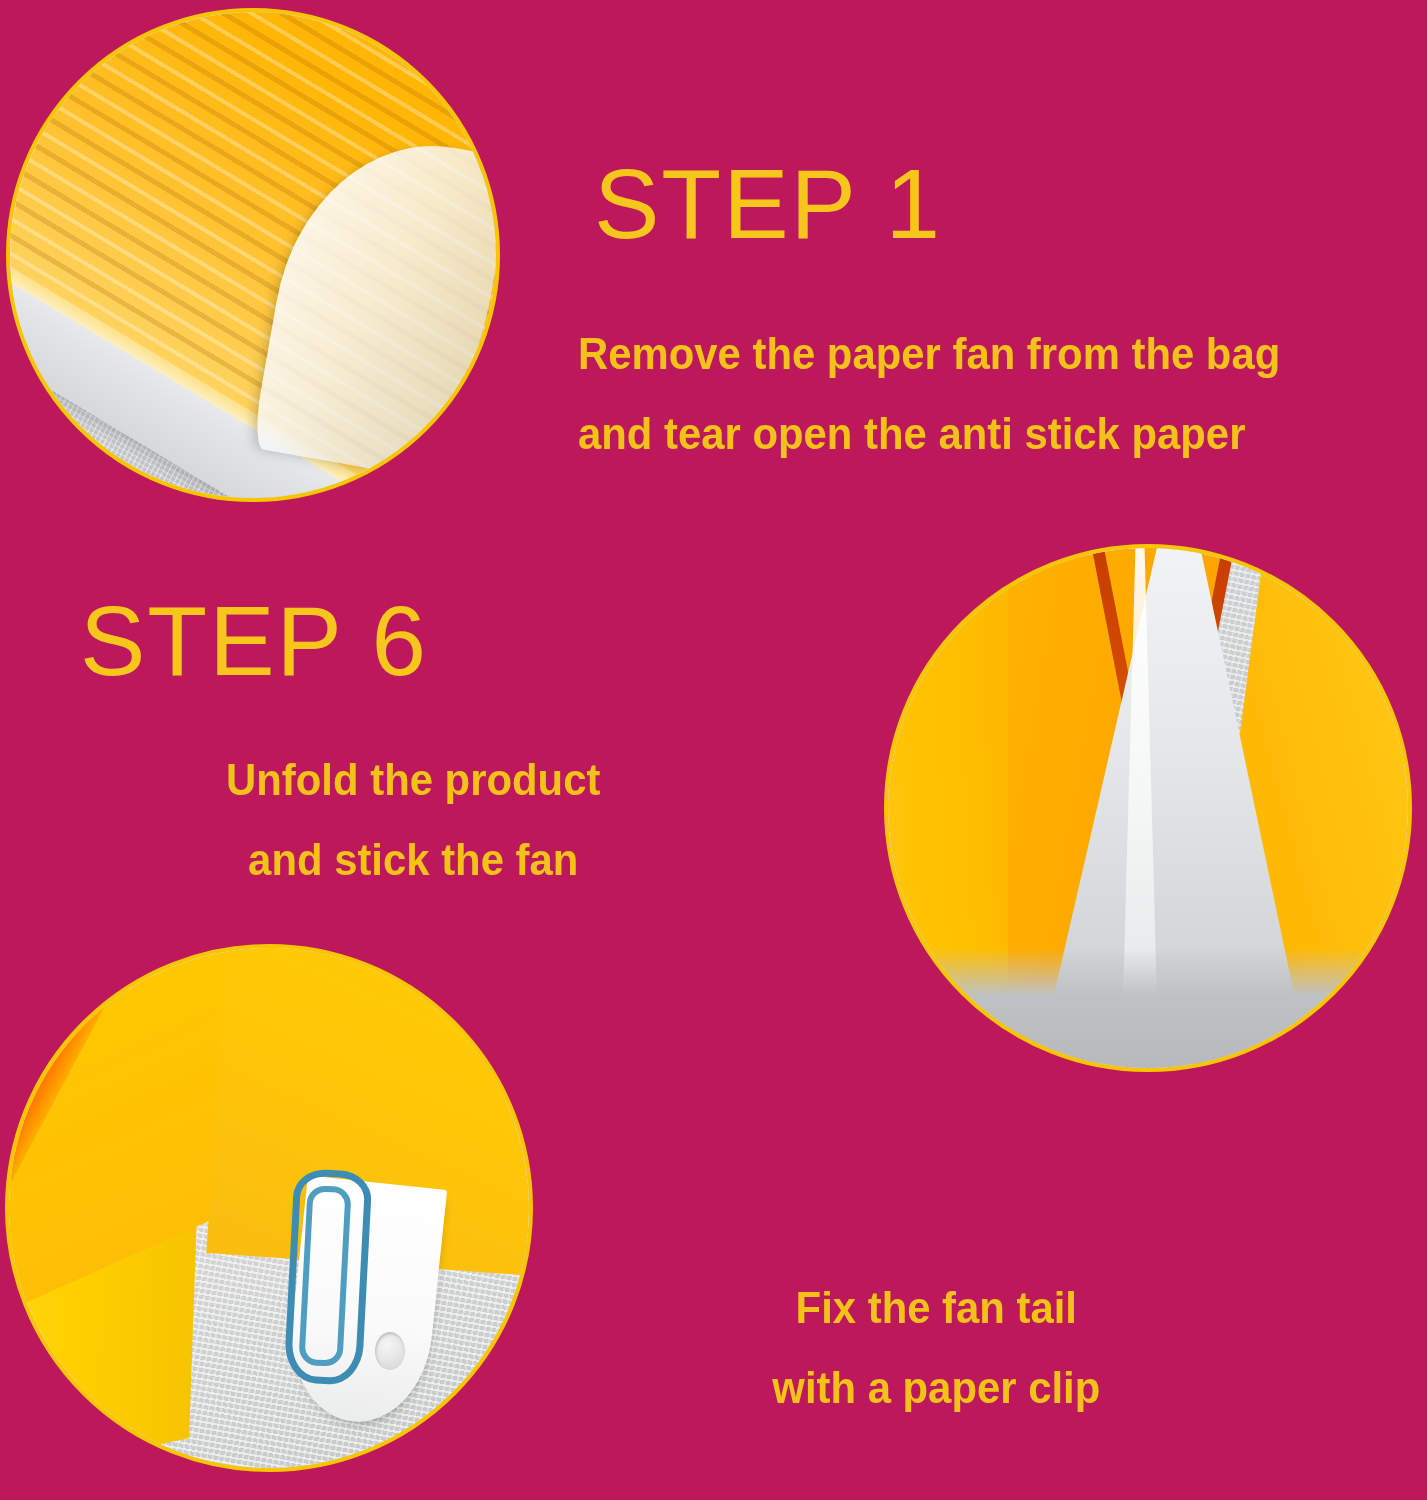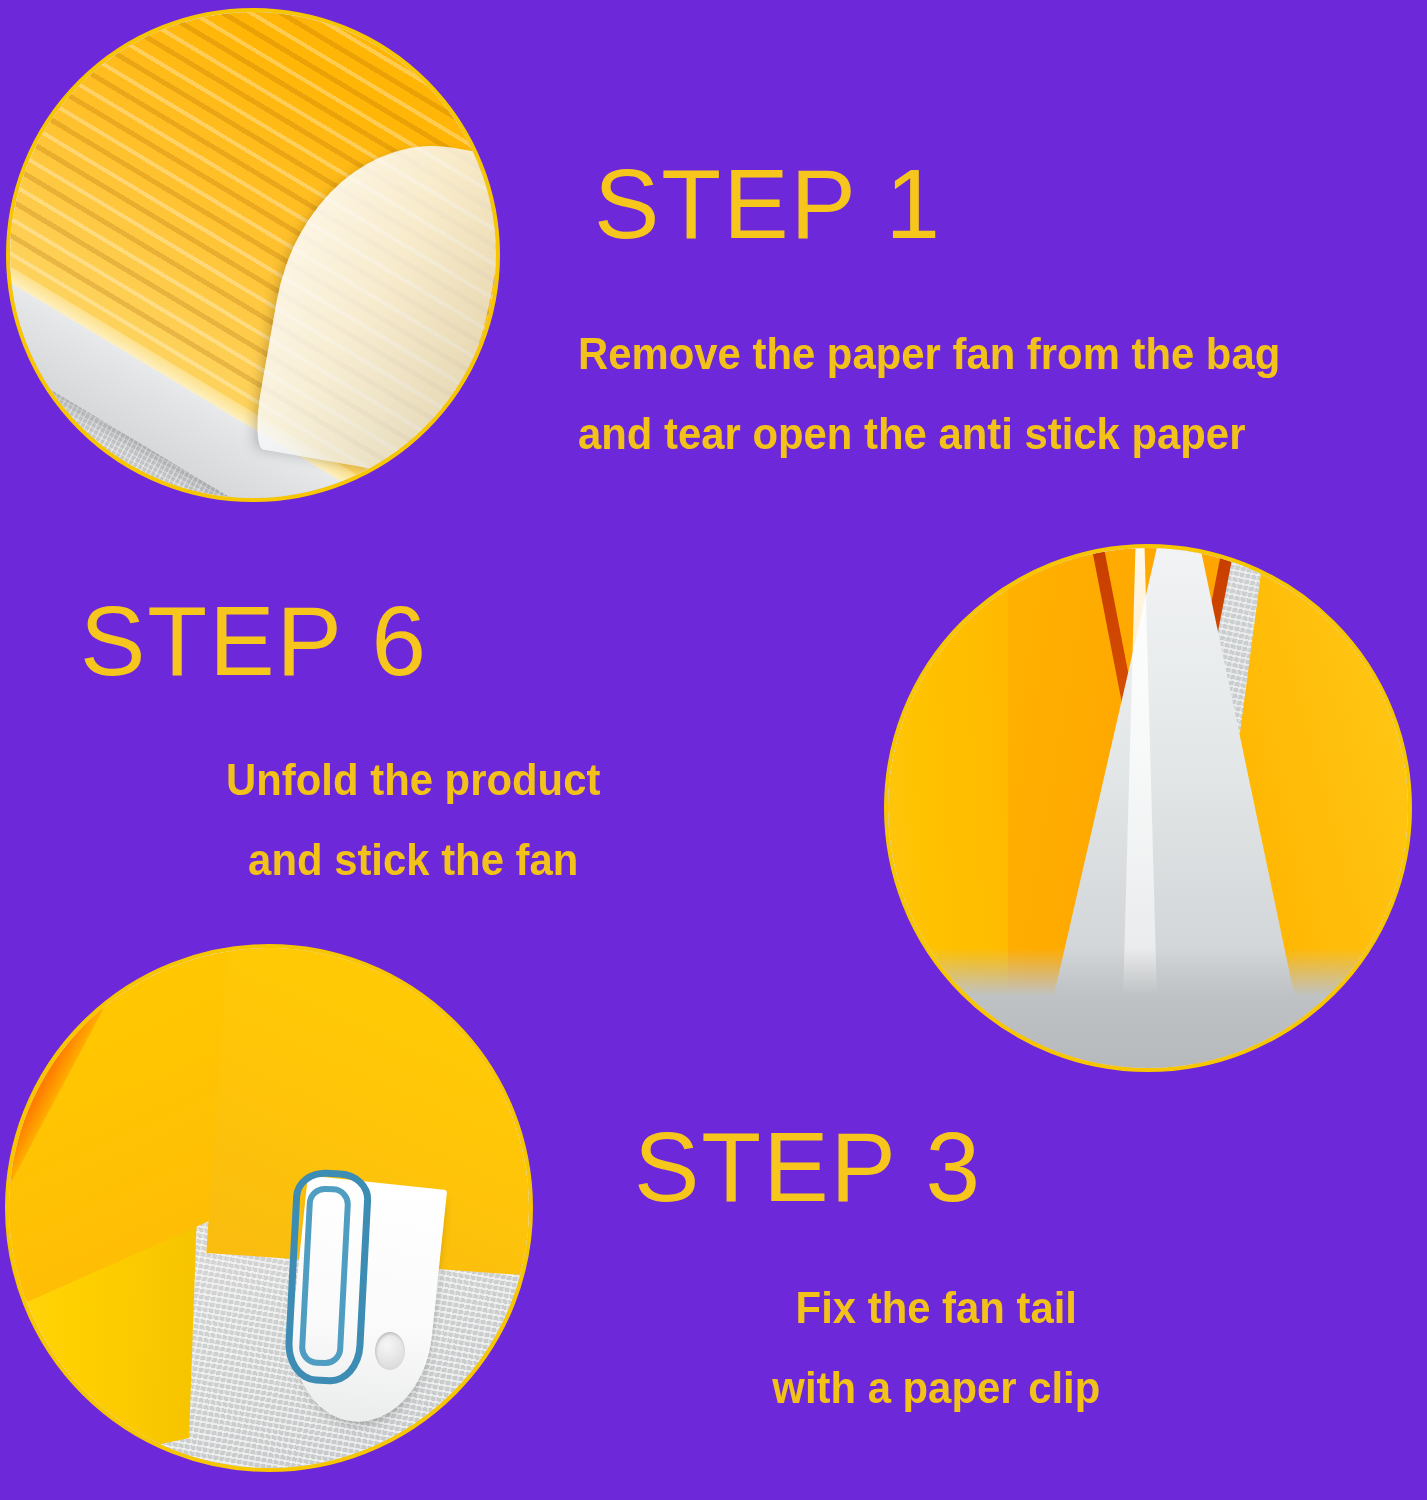"STEP 1" #page { background: #6d28d9 -> #be185d }
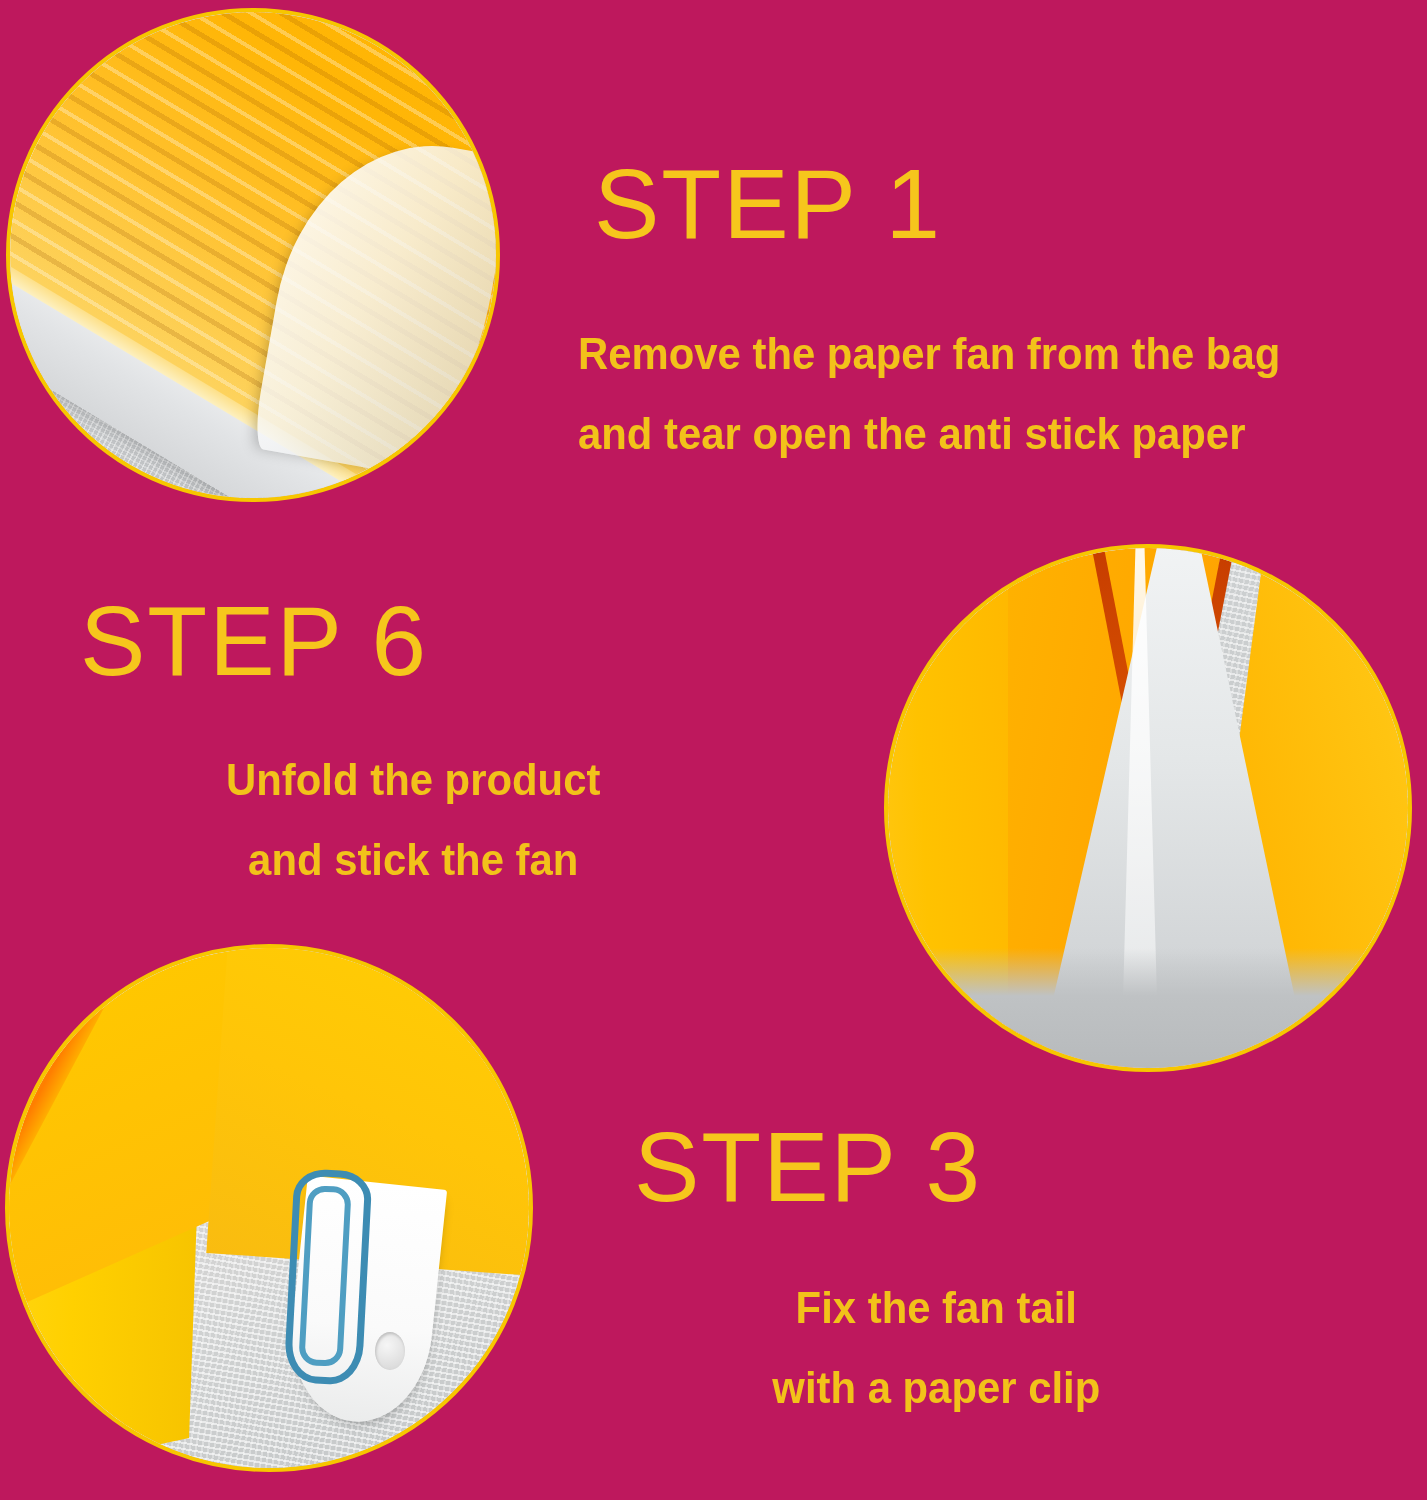"STEP 3" div.step-heading { html: <div>STEP 3</div> -> none }
